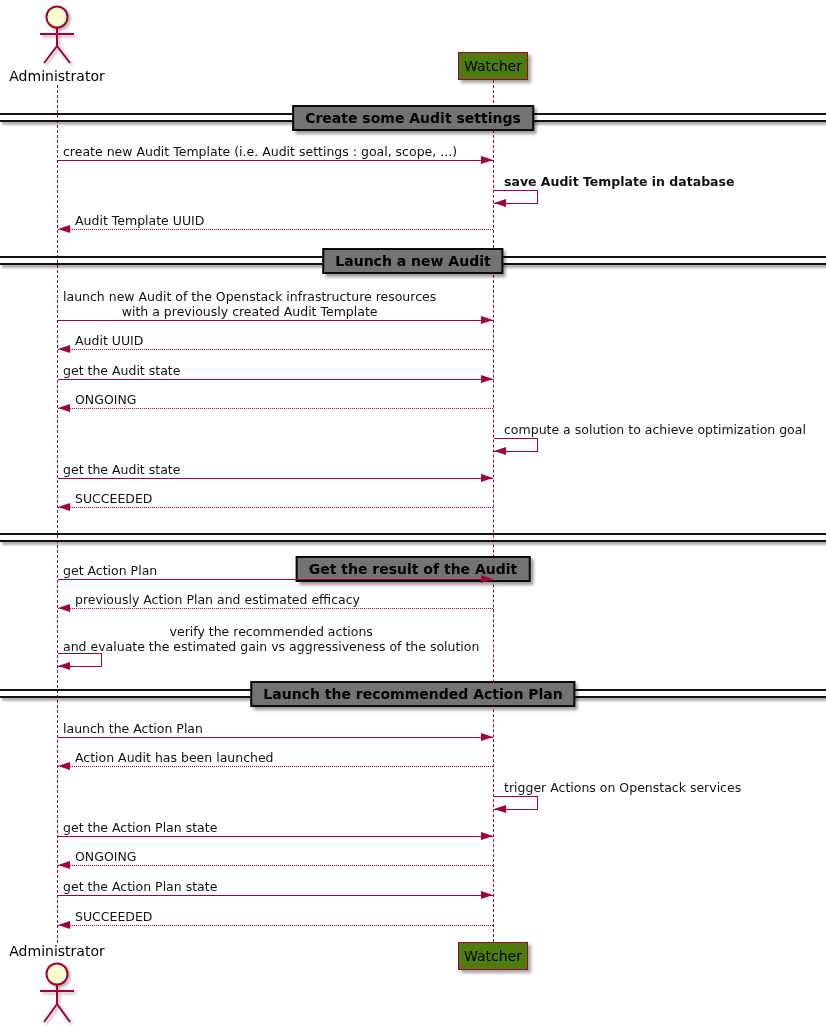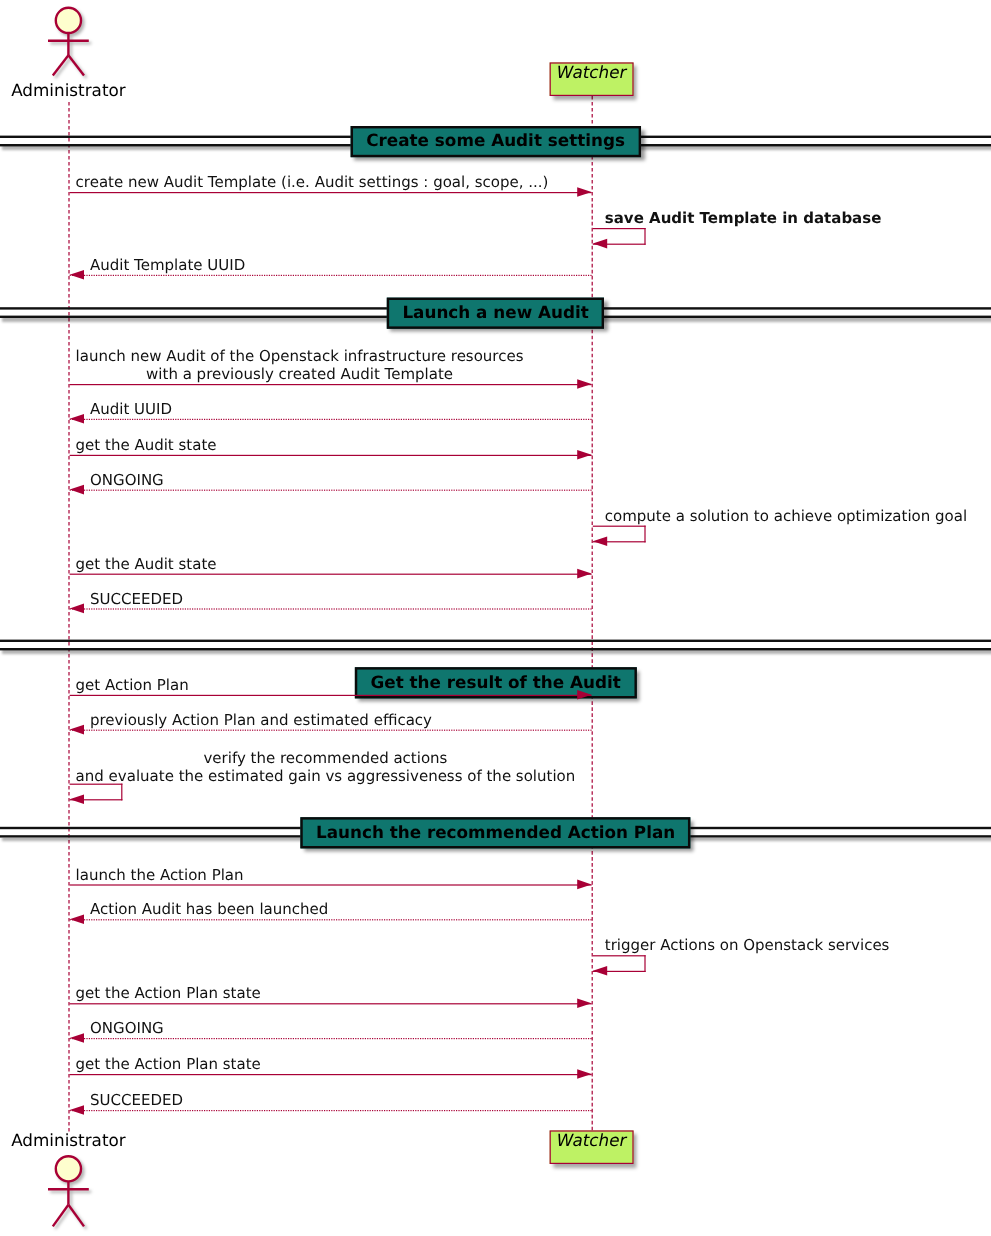"Watcher" .participant-box { align-items: none -> center; background: #bef264 -> #4d7c0f; font-style: italic -> none }
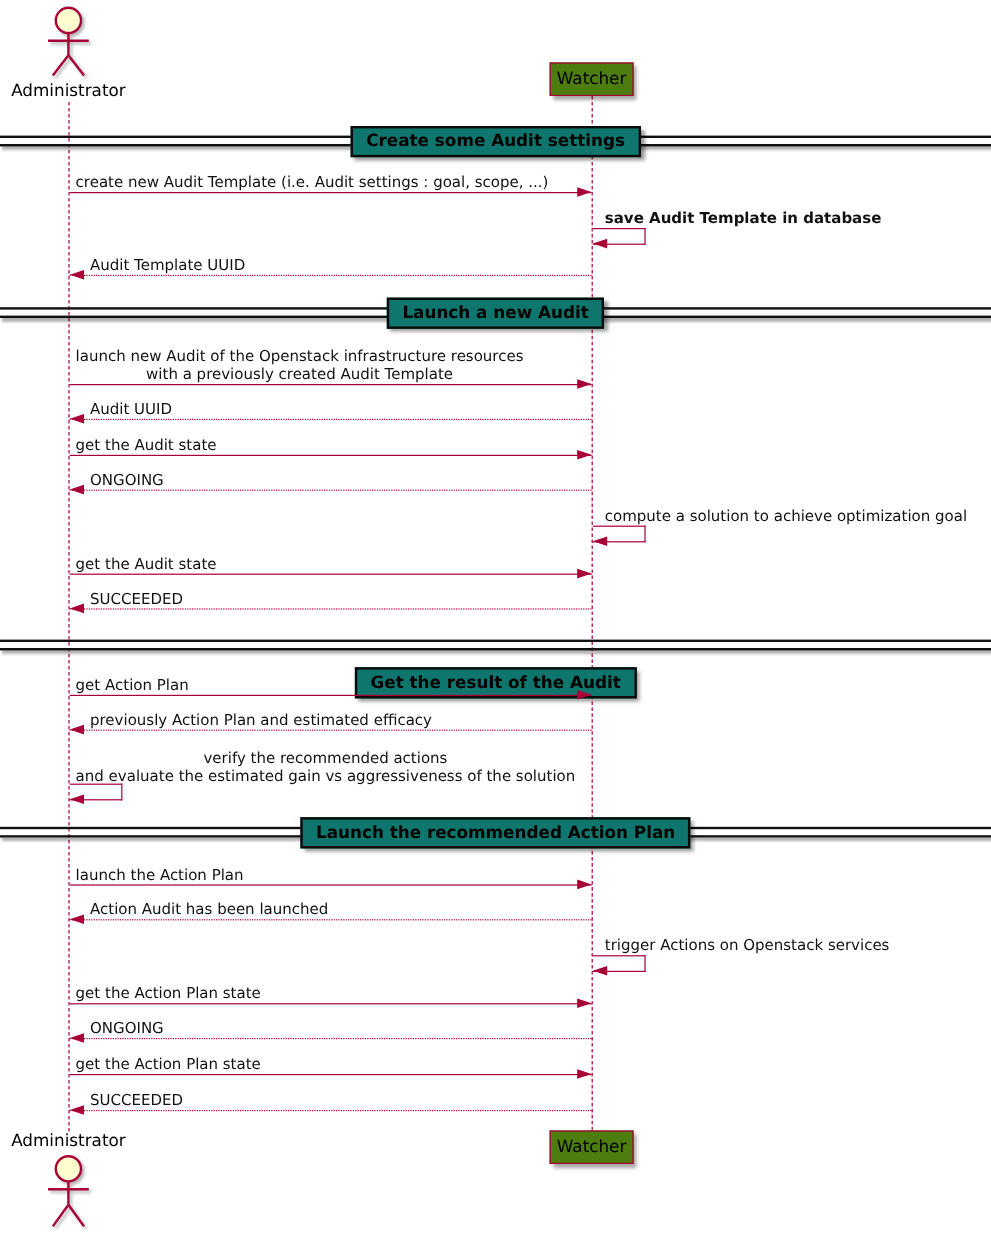"Create some Audit settings" .divider-box { background: #0f766e -> #737373 }
